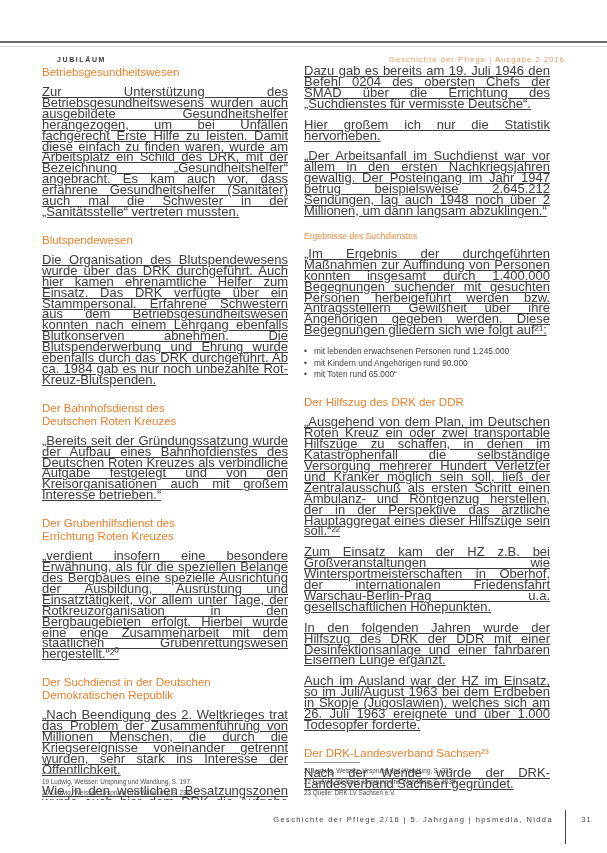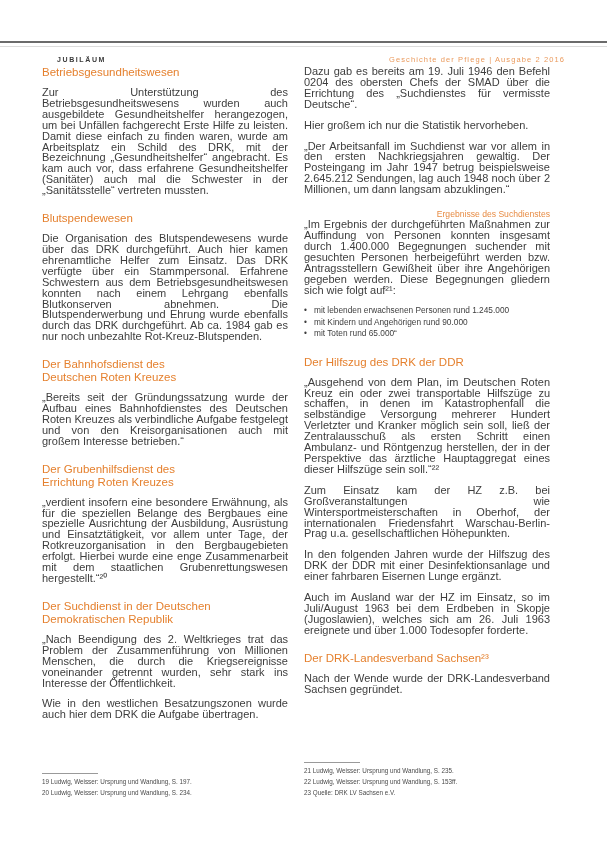"Dazu gab es bereits am" p.body { font-size: 11px -> 13px; text-decoration: none -> underline }
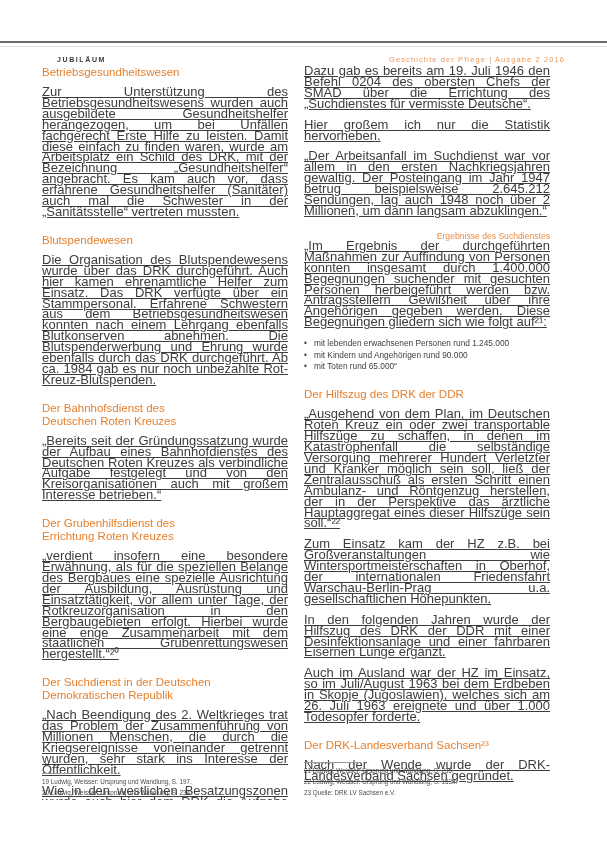"Ergebnisse des Suchdienstes" h3.subsec { margin: 14px 0 0 0 -> 14px 0 8px 0; text-align: right -> none }
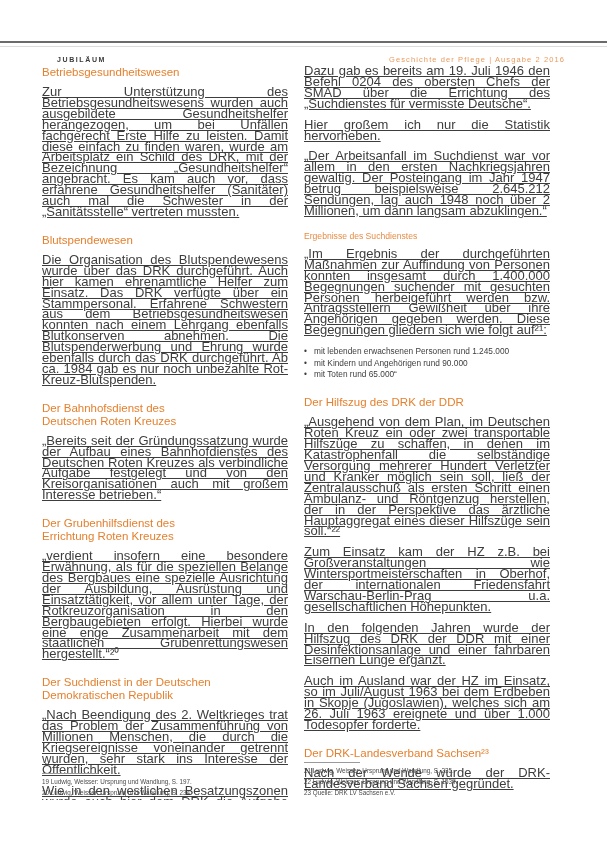"Geschichte der Pflege 2/16 |" div.ftr { html: none -> <div> <span>Geschichte der Pflege 2/16 | 5. Jahrgang | hpsmedia, Nidda</span> <span></span> <span>31</span> </div> }
